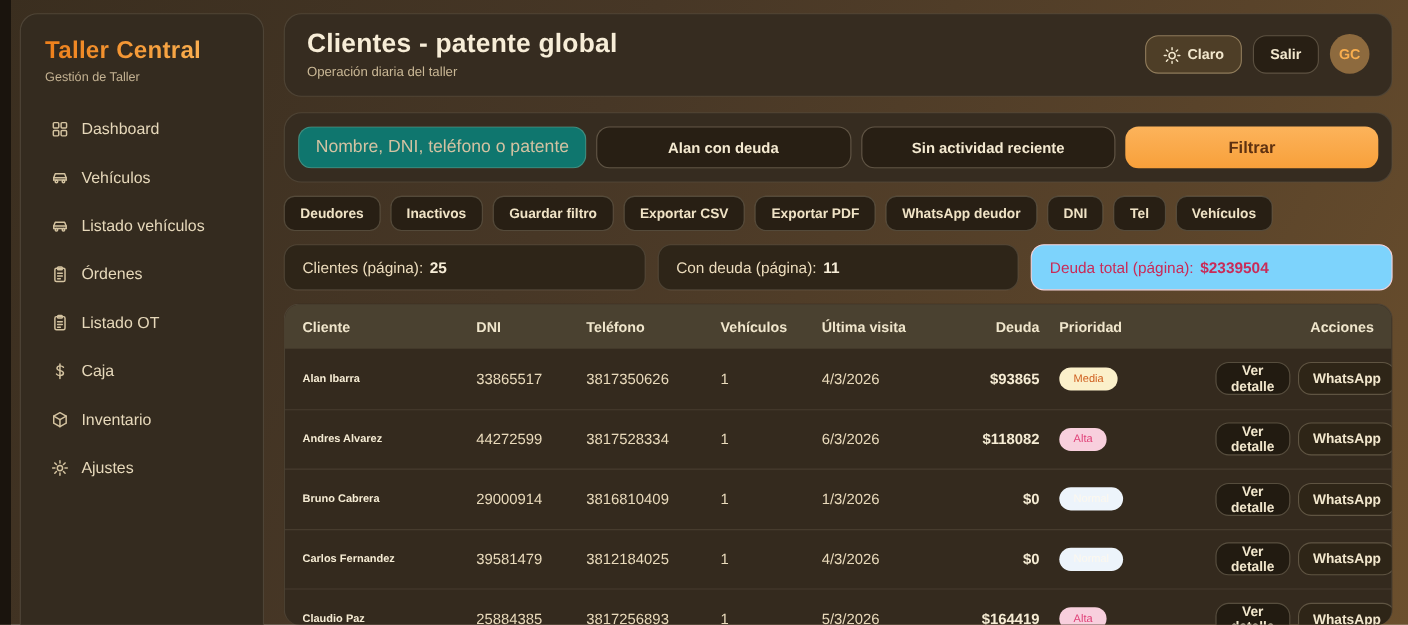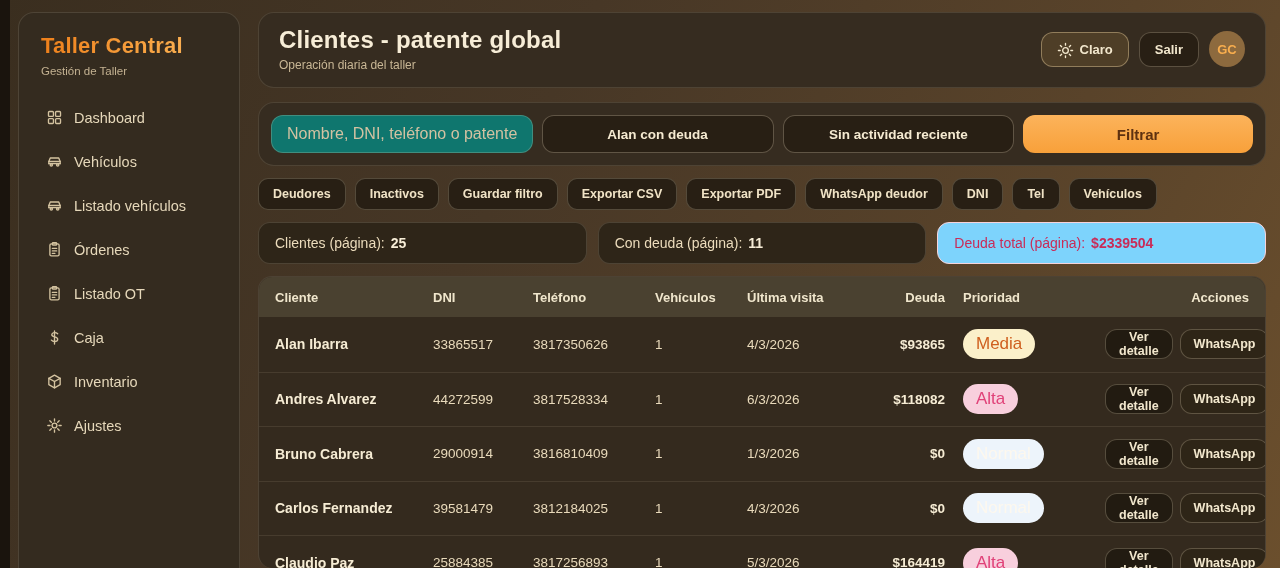"Alan Ibarra" .cell-name { font-size: 14px -> 10px }
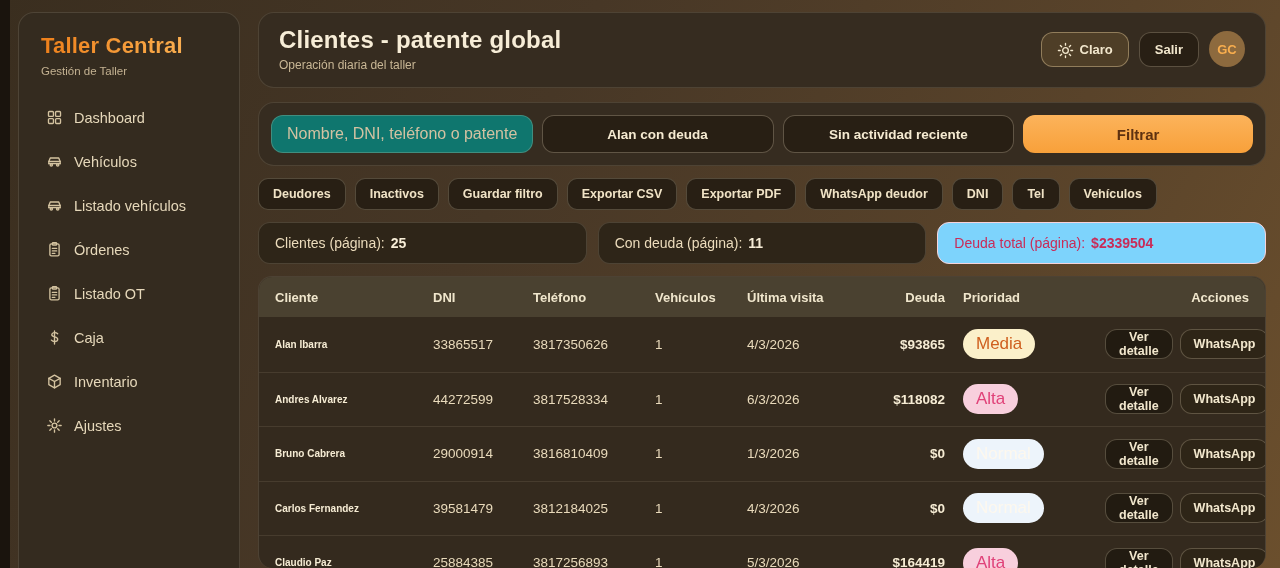"Media" .badge { font-size: 17px -> 10px }
